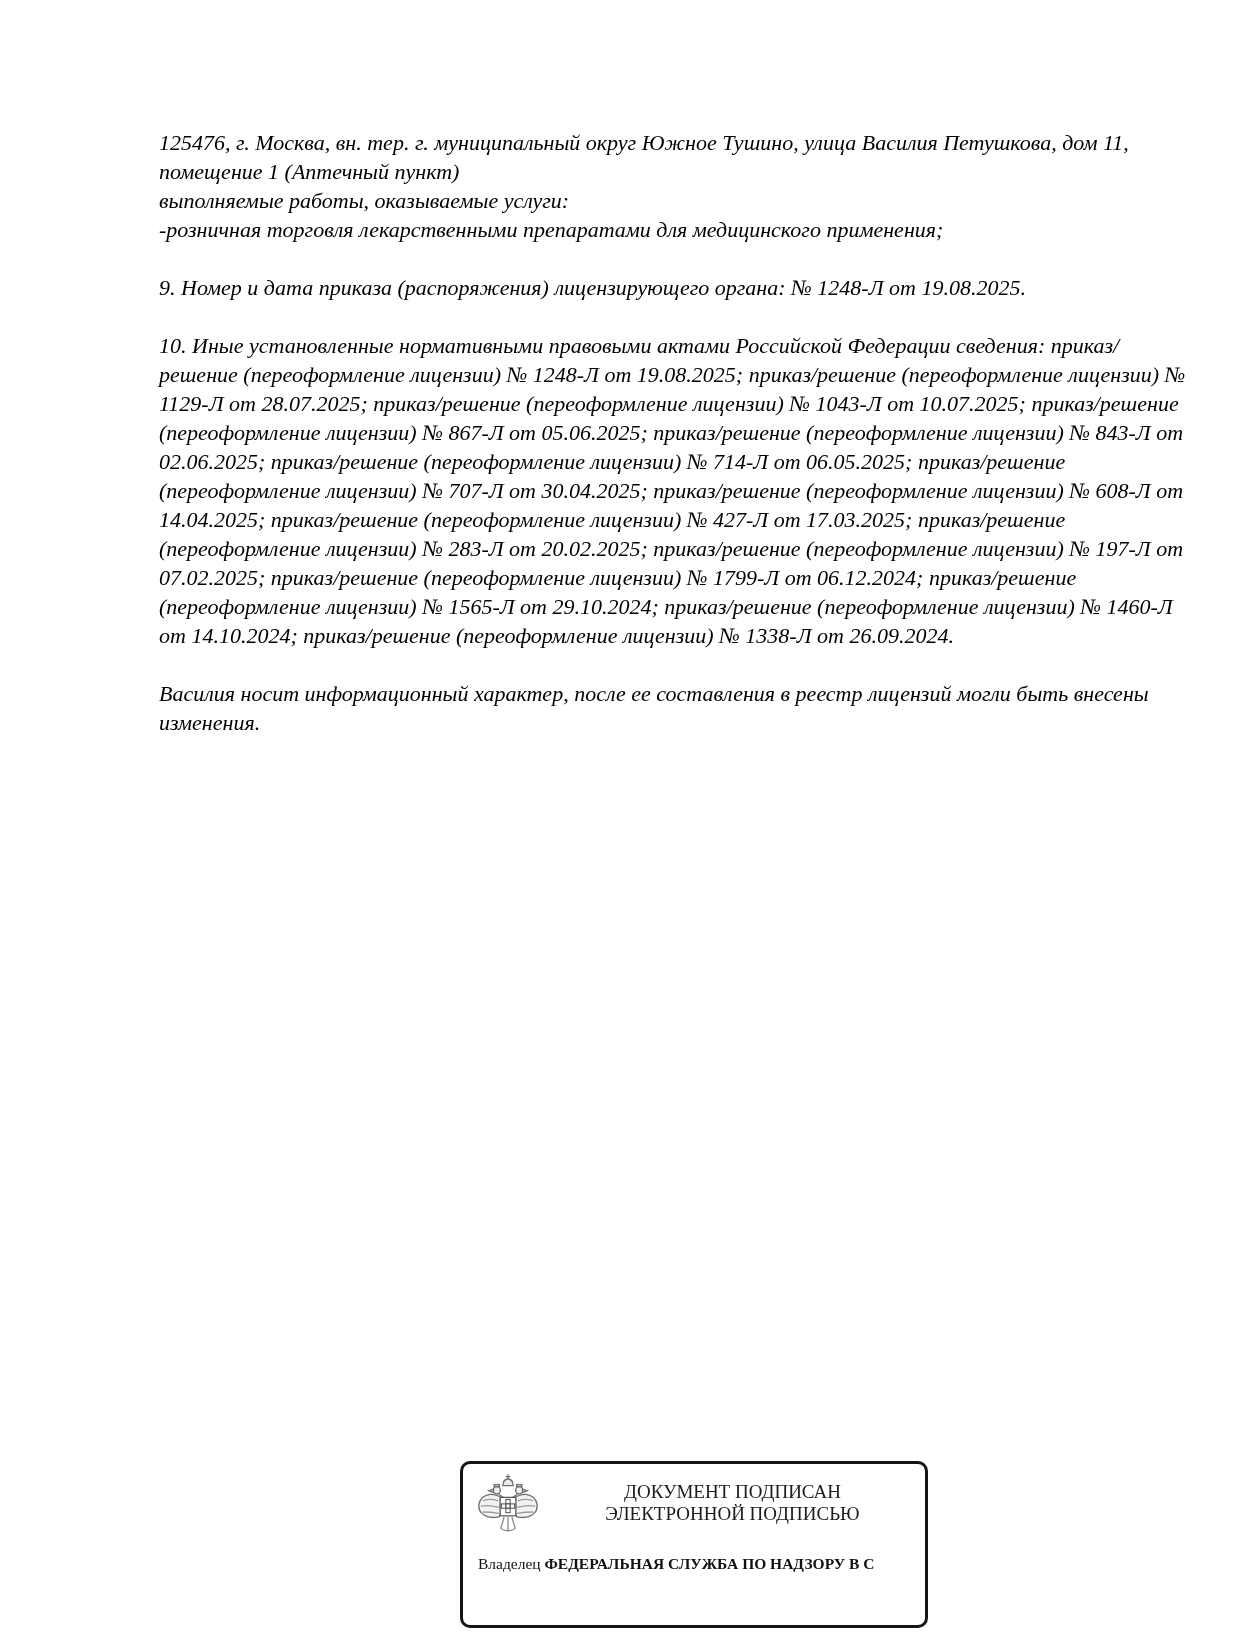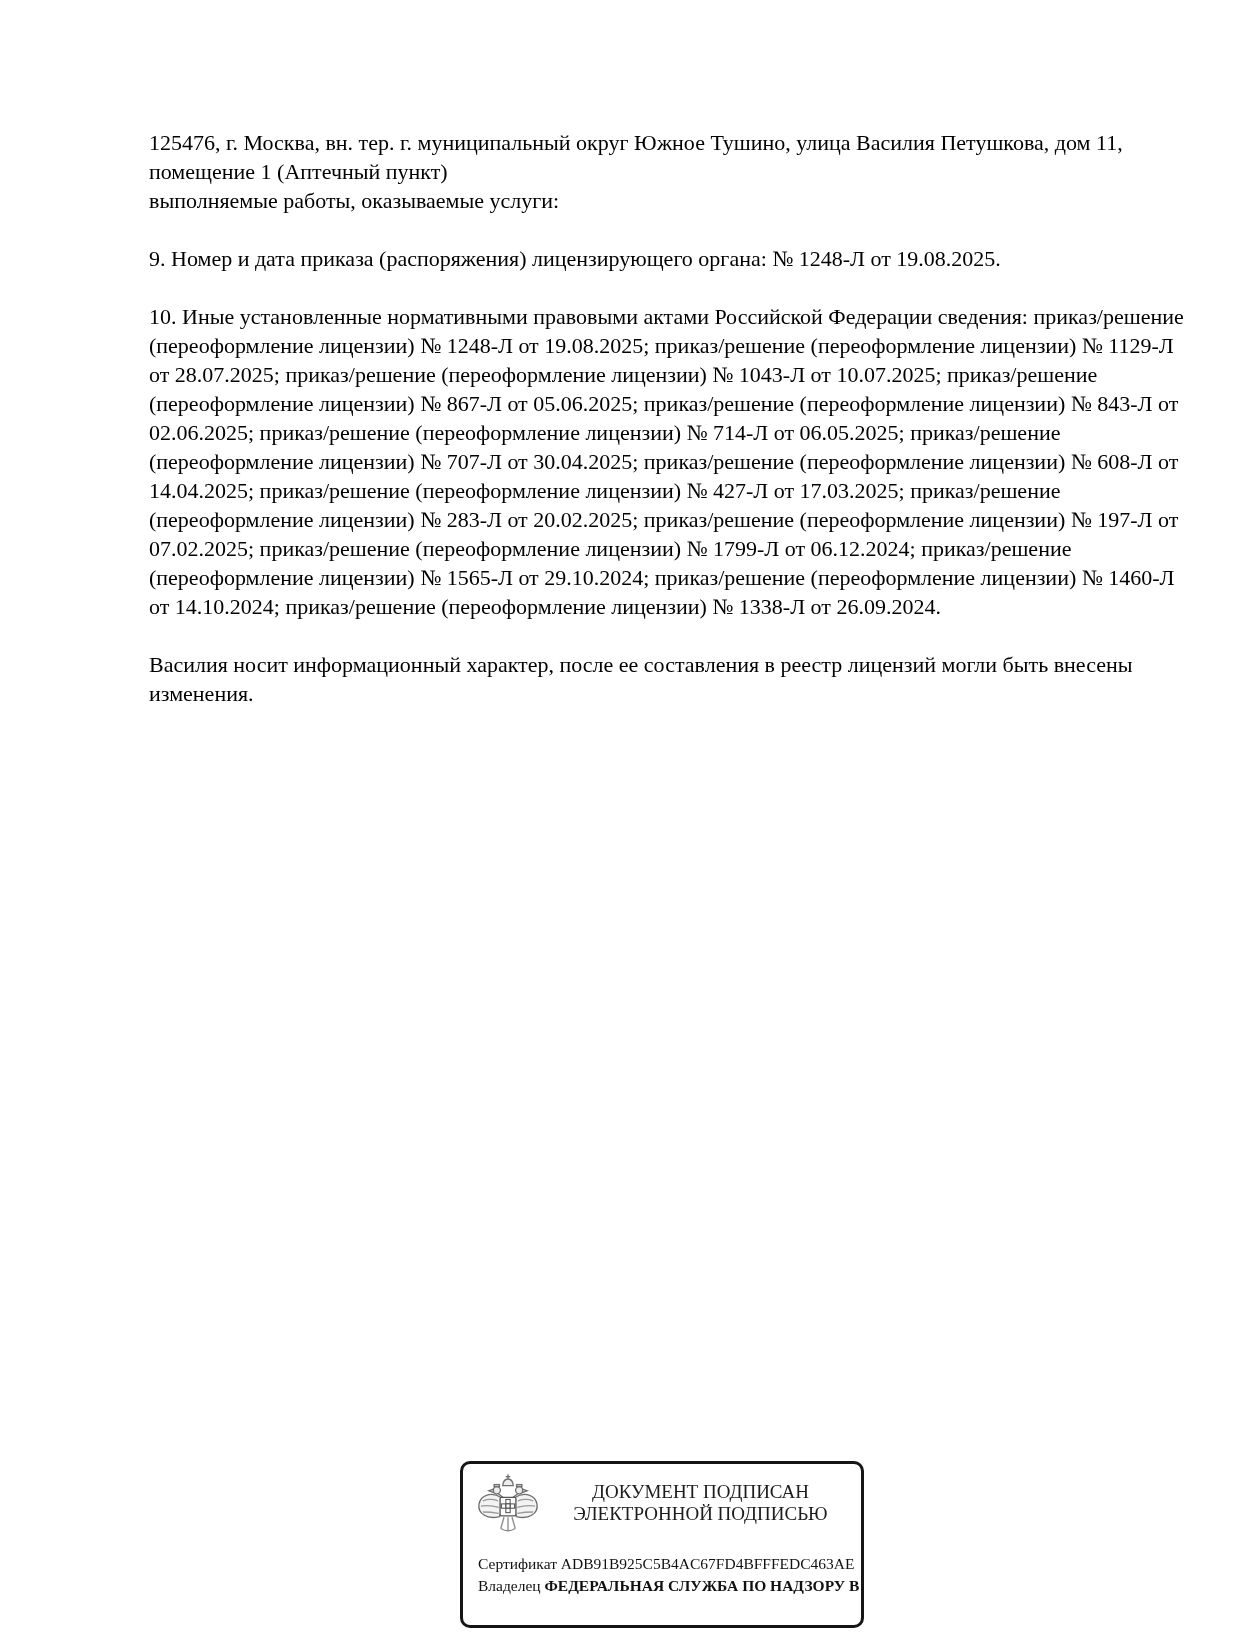"125476, г. Москва, вн. тер." .para { font-style: none -> italic; margin: 0 0 29px 8px -> 0 0 29px 18px }
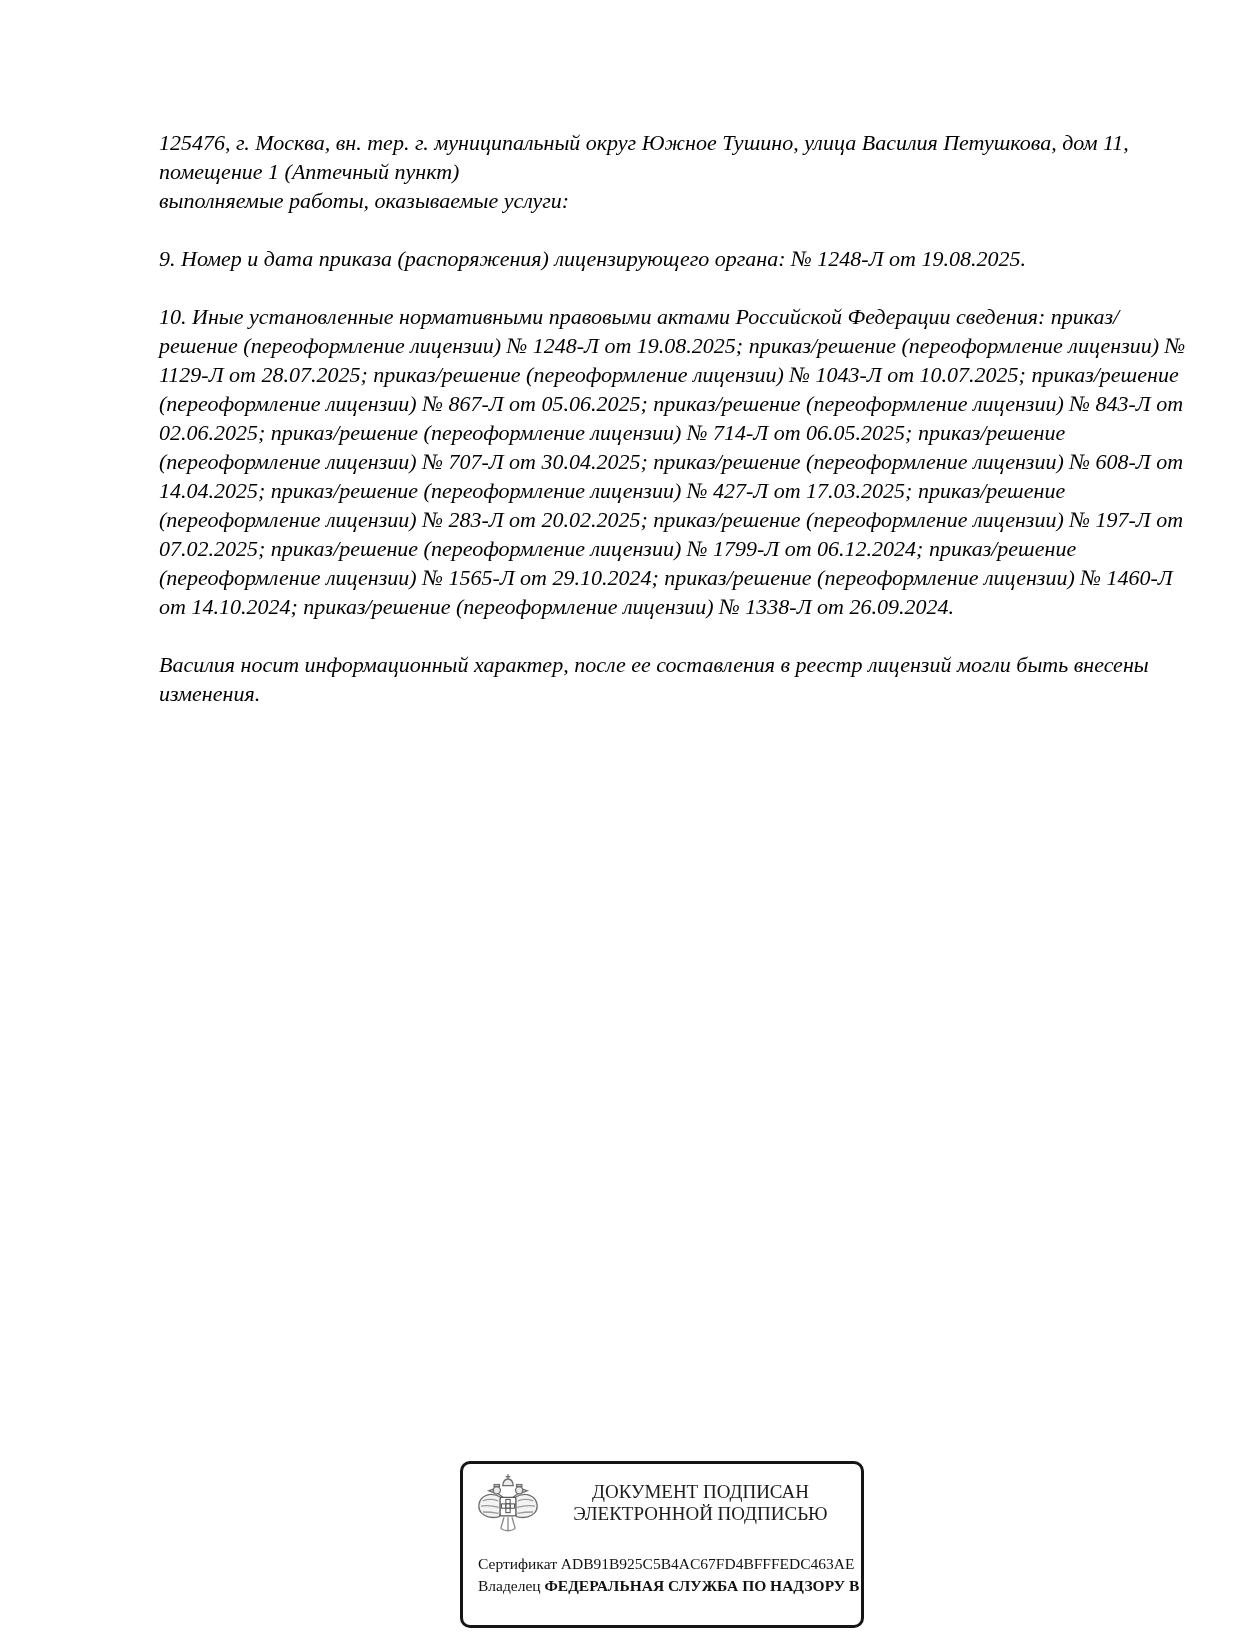"-розничная торговля лекарственными" div { html: none -> <div>-розничная торговля лекарственными препаратами для медицинского применения;</div> }
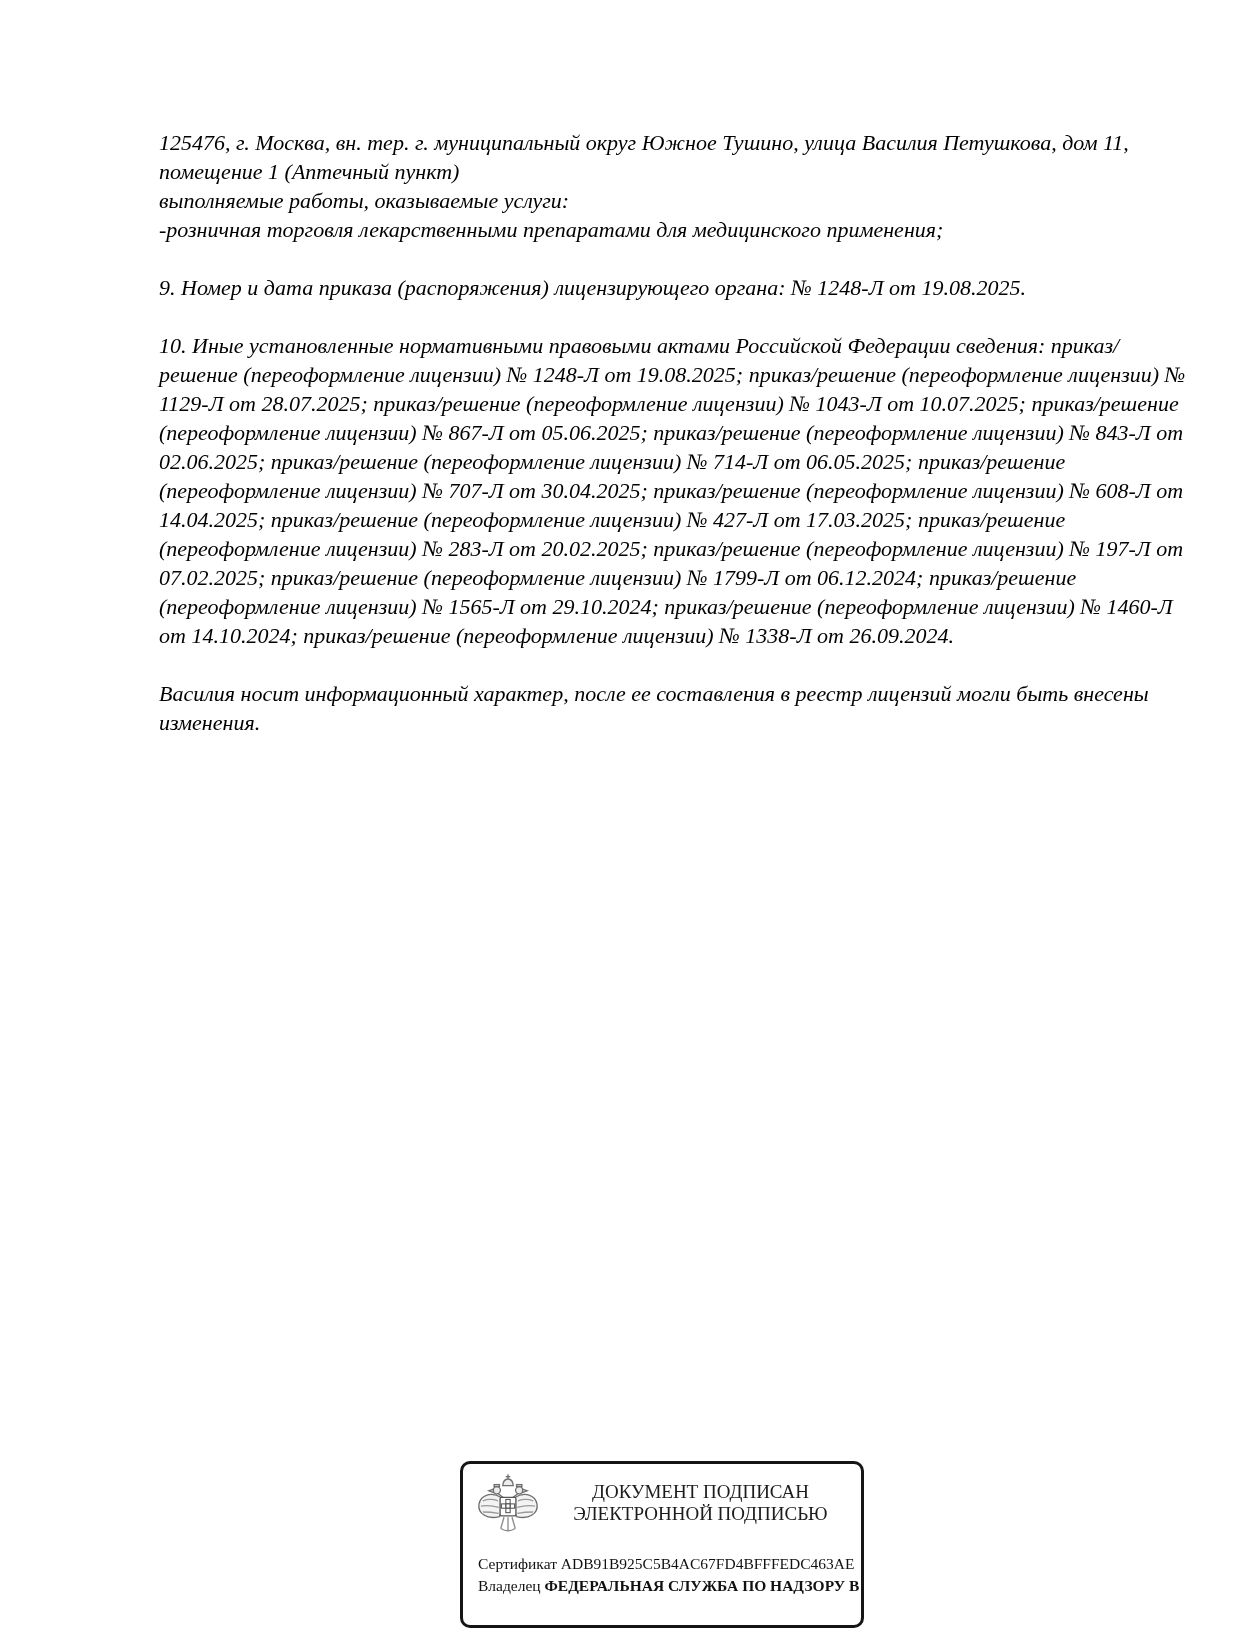"ДОКУМЕНТ ПОДПИСАН" .stamp { width: 404px -> 468px }
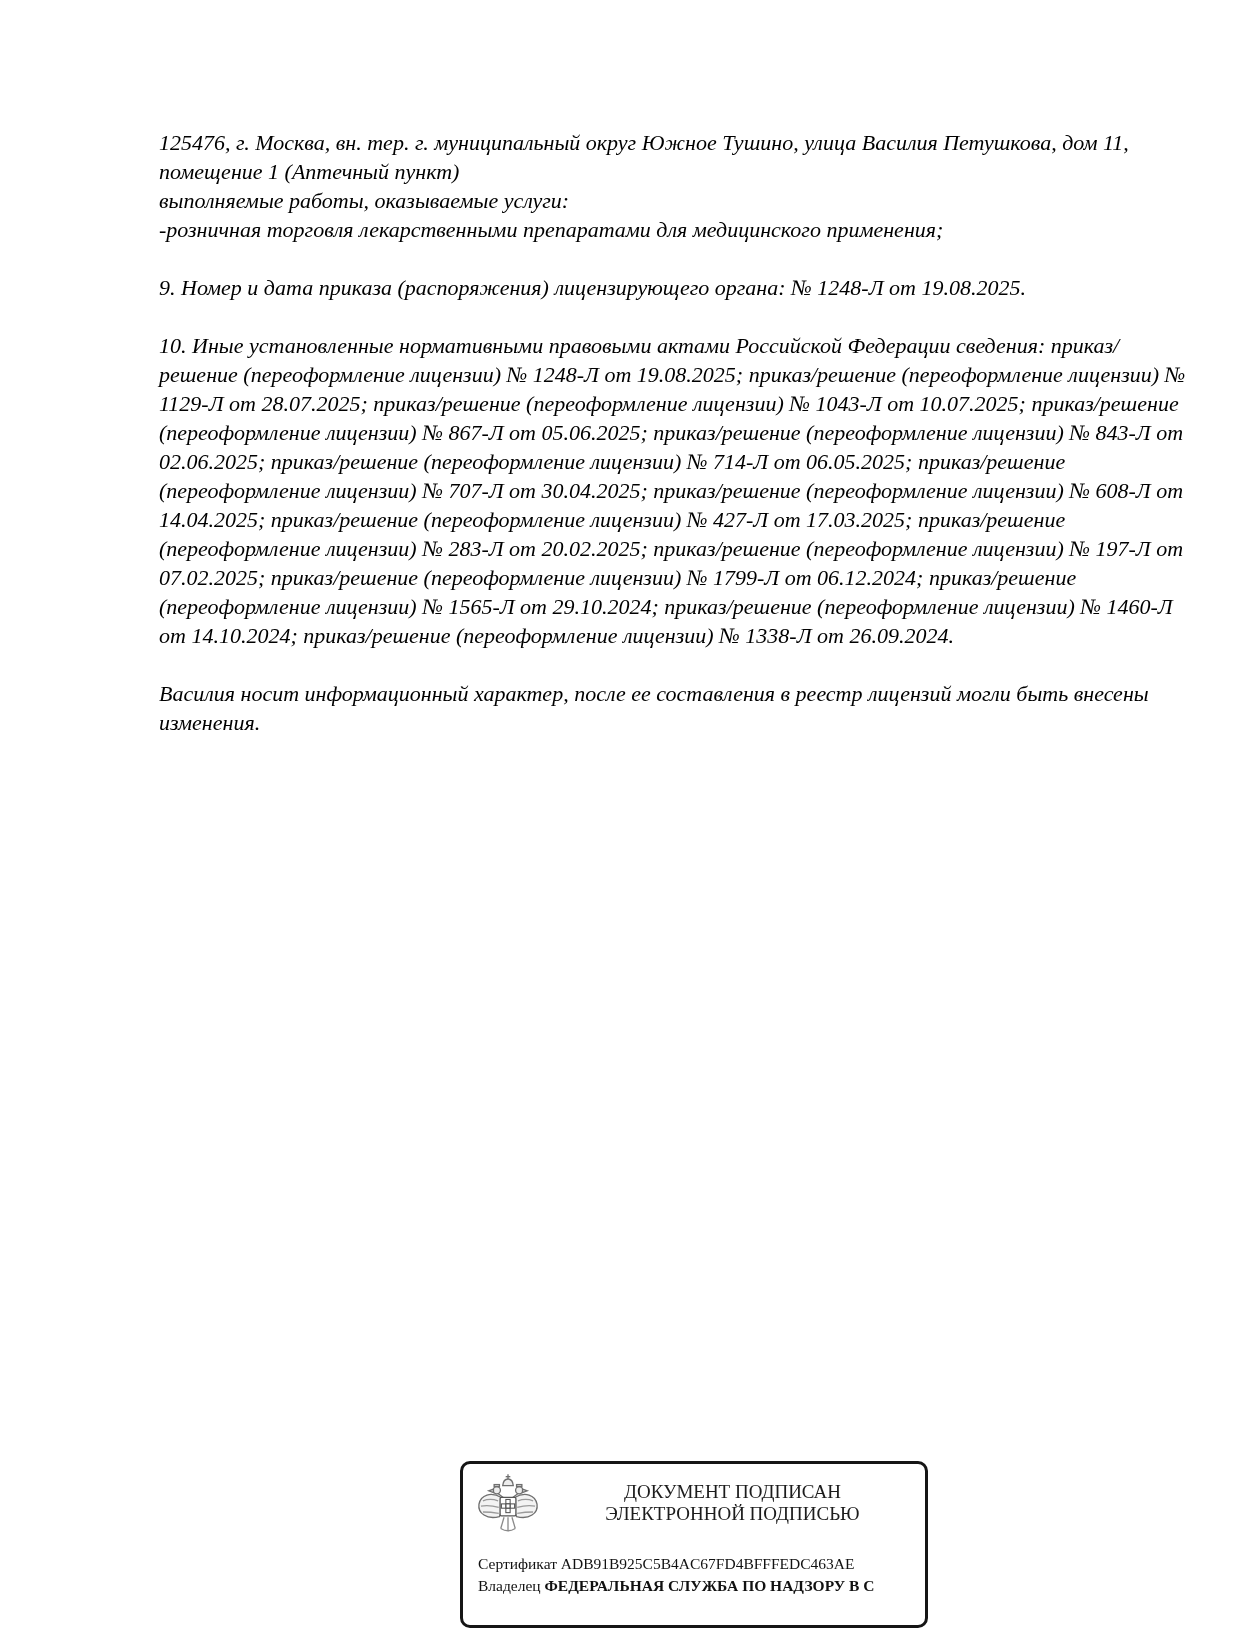"Сертификат" div { html: <div><span>Сертификат</span>&nbsp;<span>ADB91B925C5B4AC67FD4BFFFEDC463AE</span></div> -> none }
